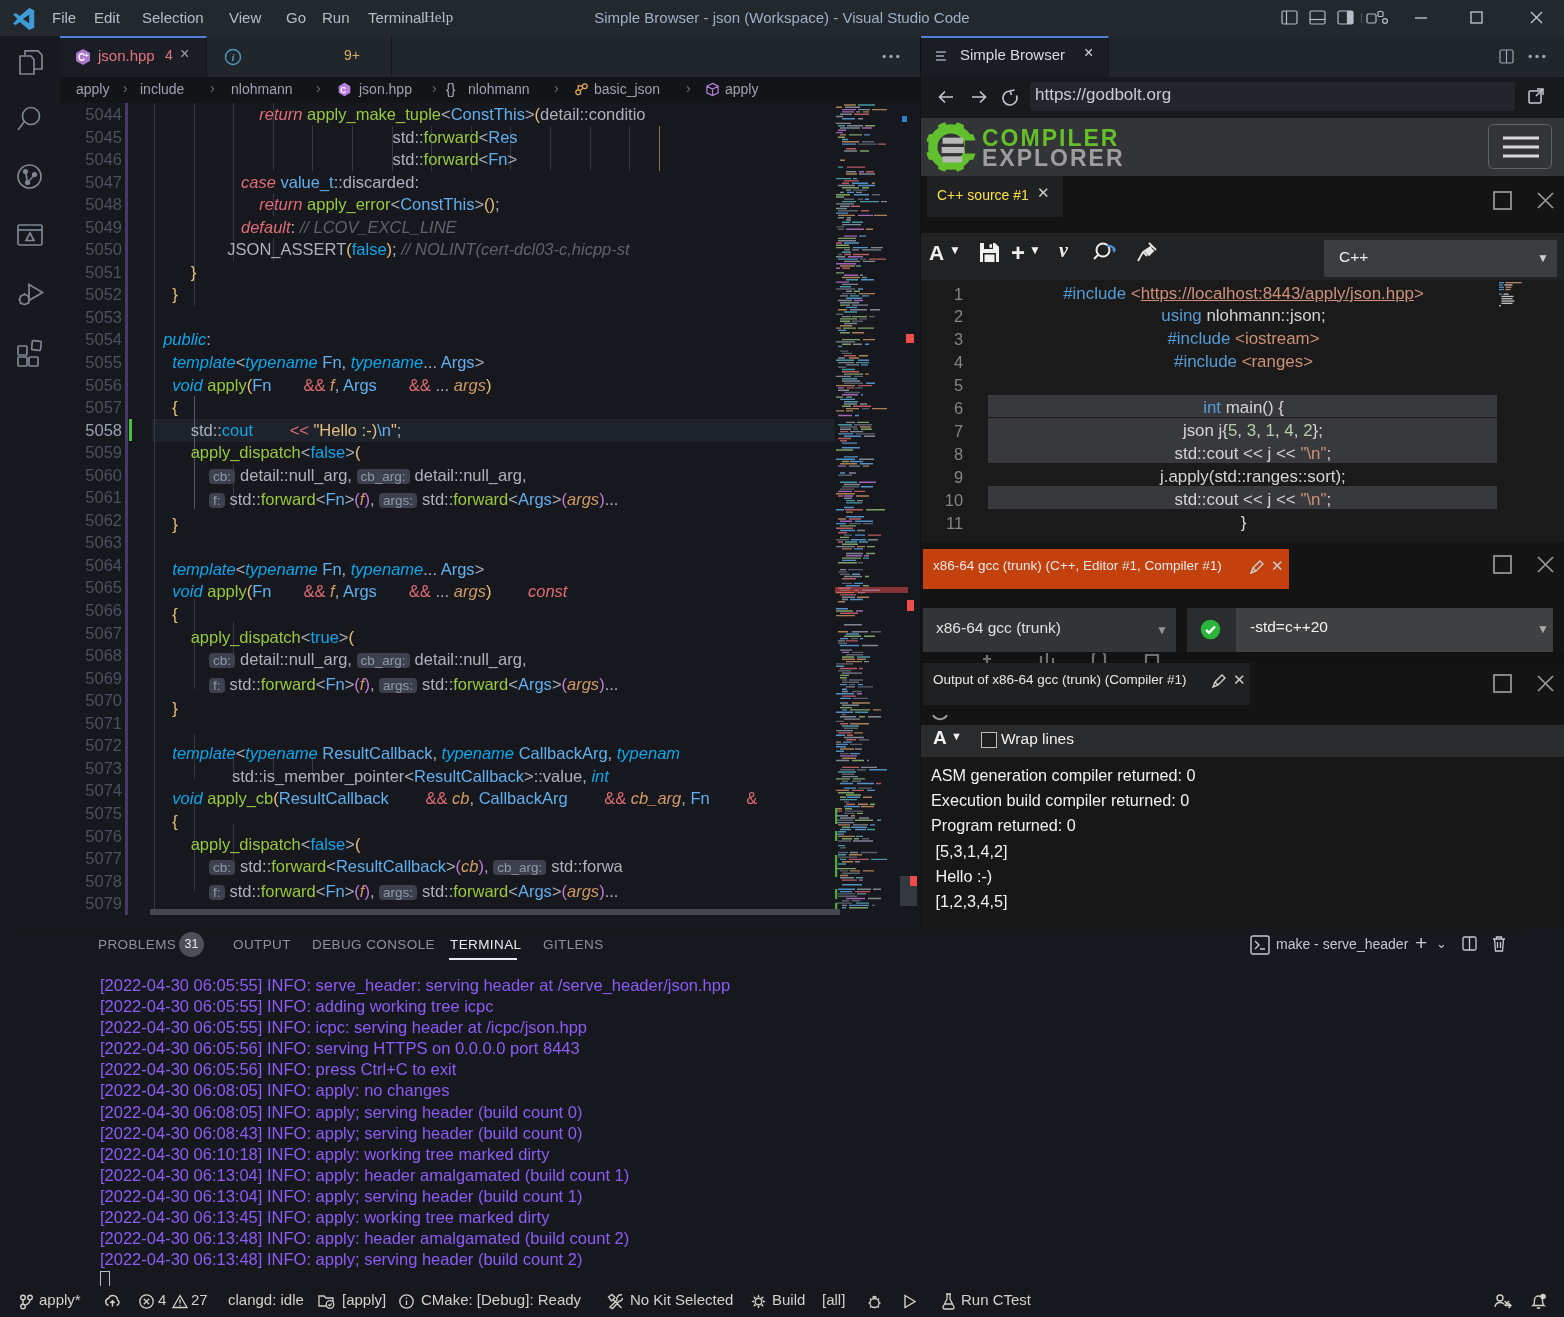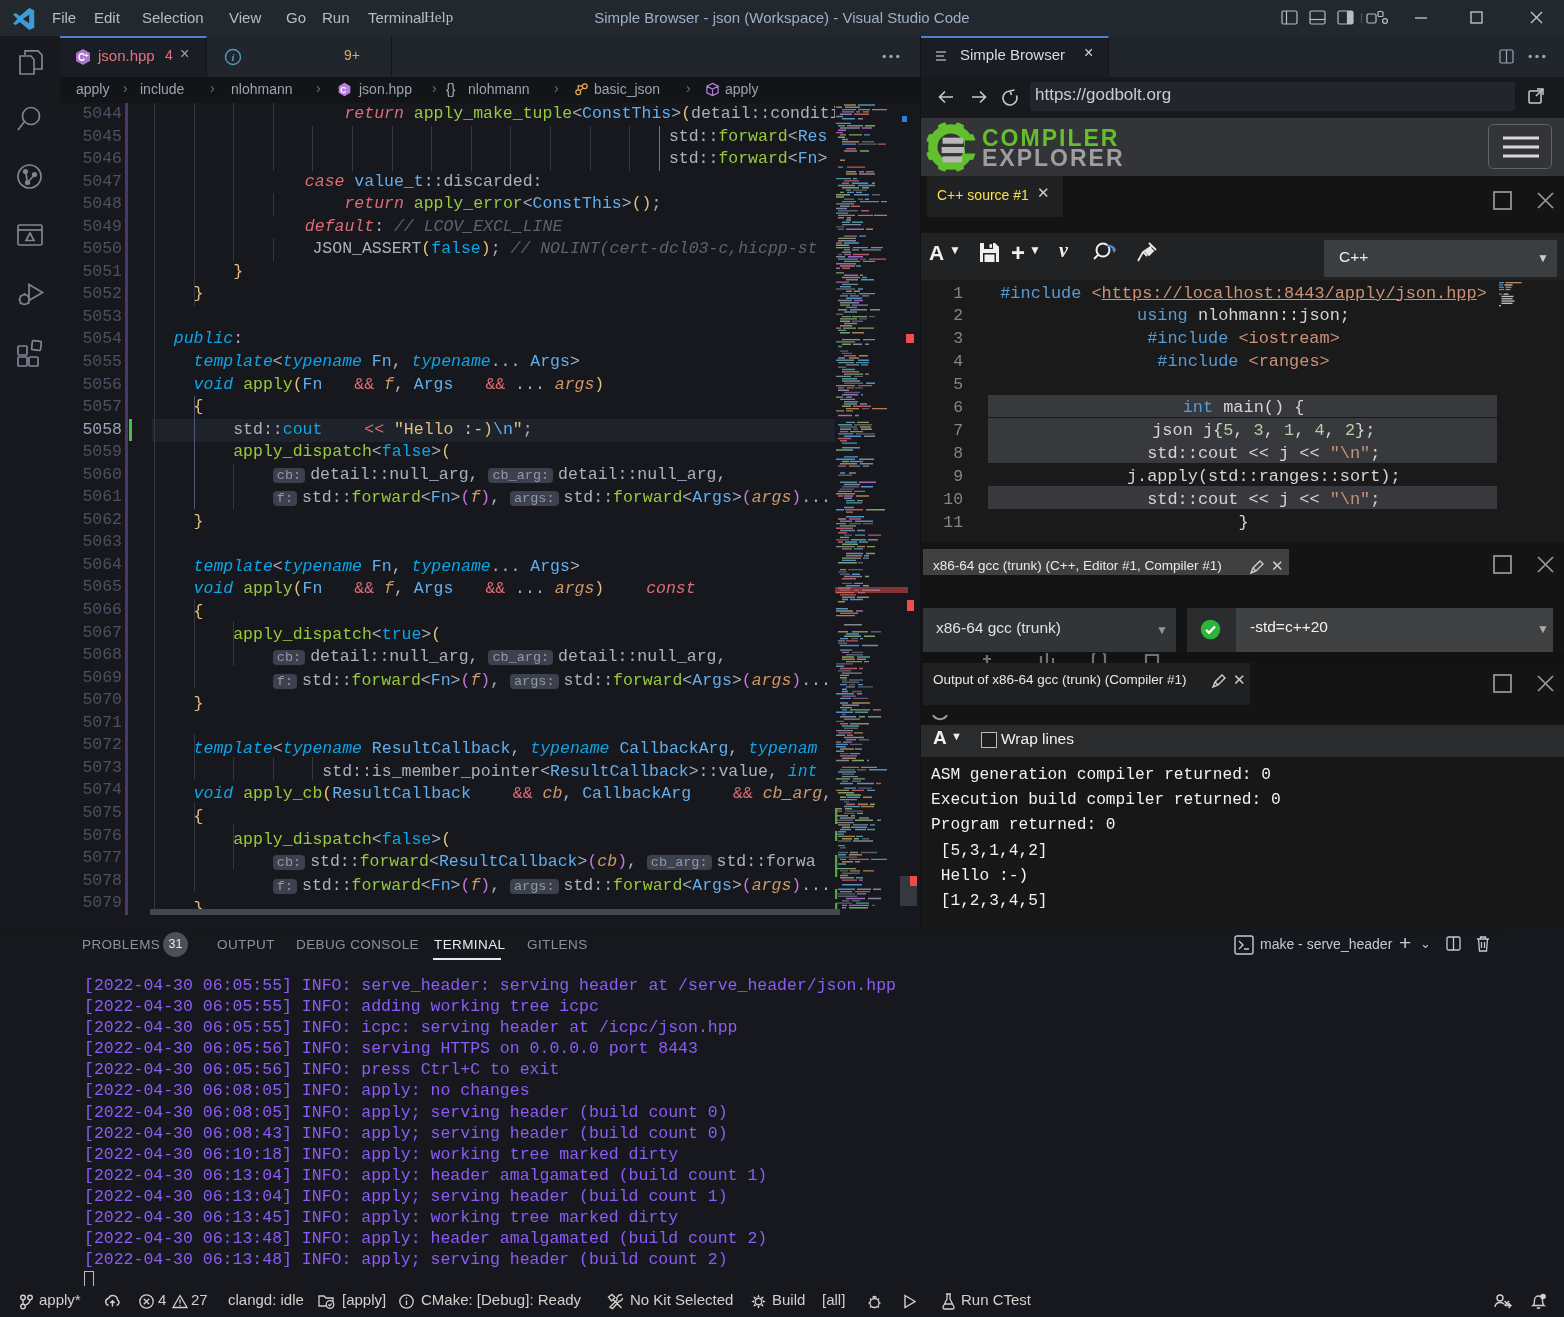"5044" .mono { font-family: Liberation Mono, monospace -> Liberation Sans, sans-serif }
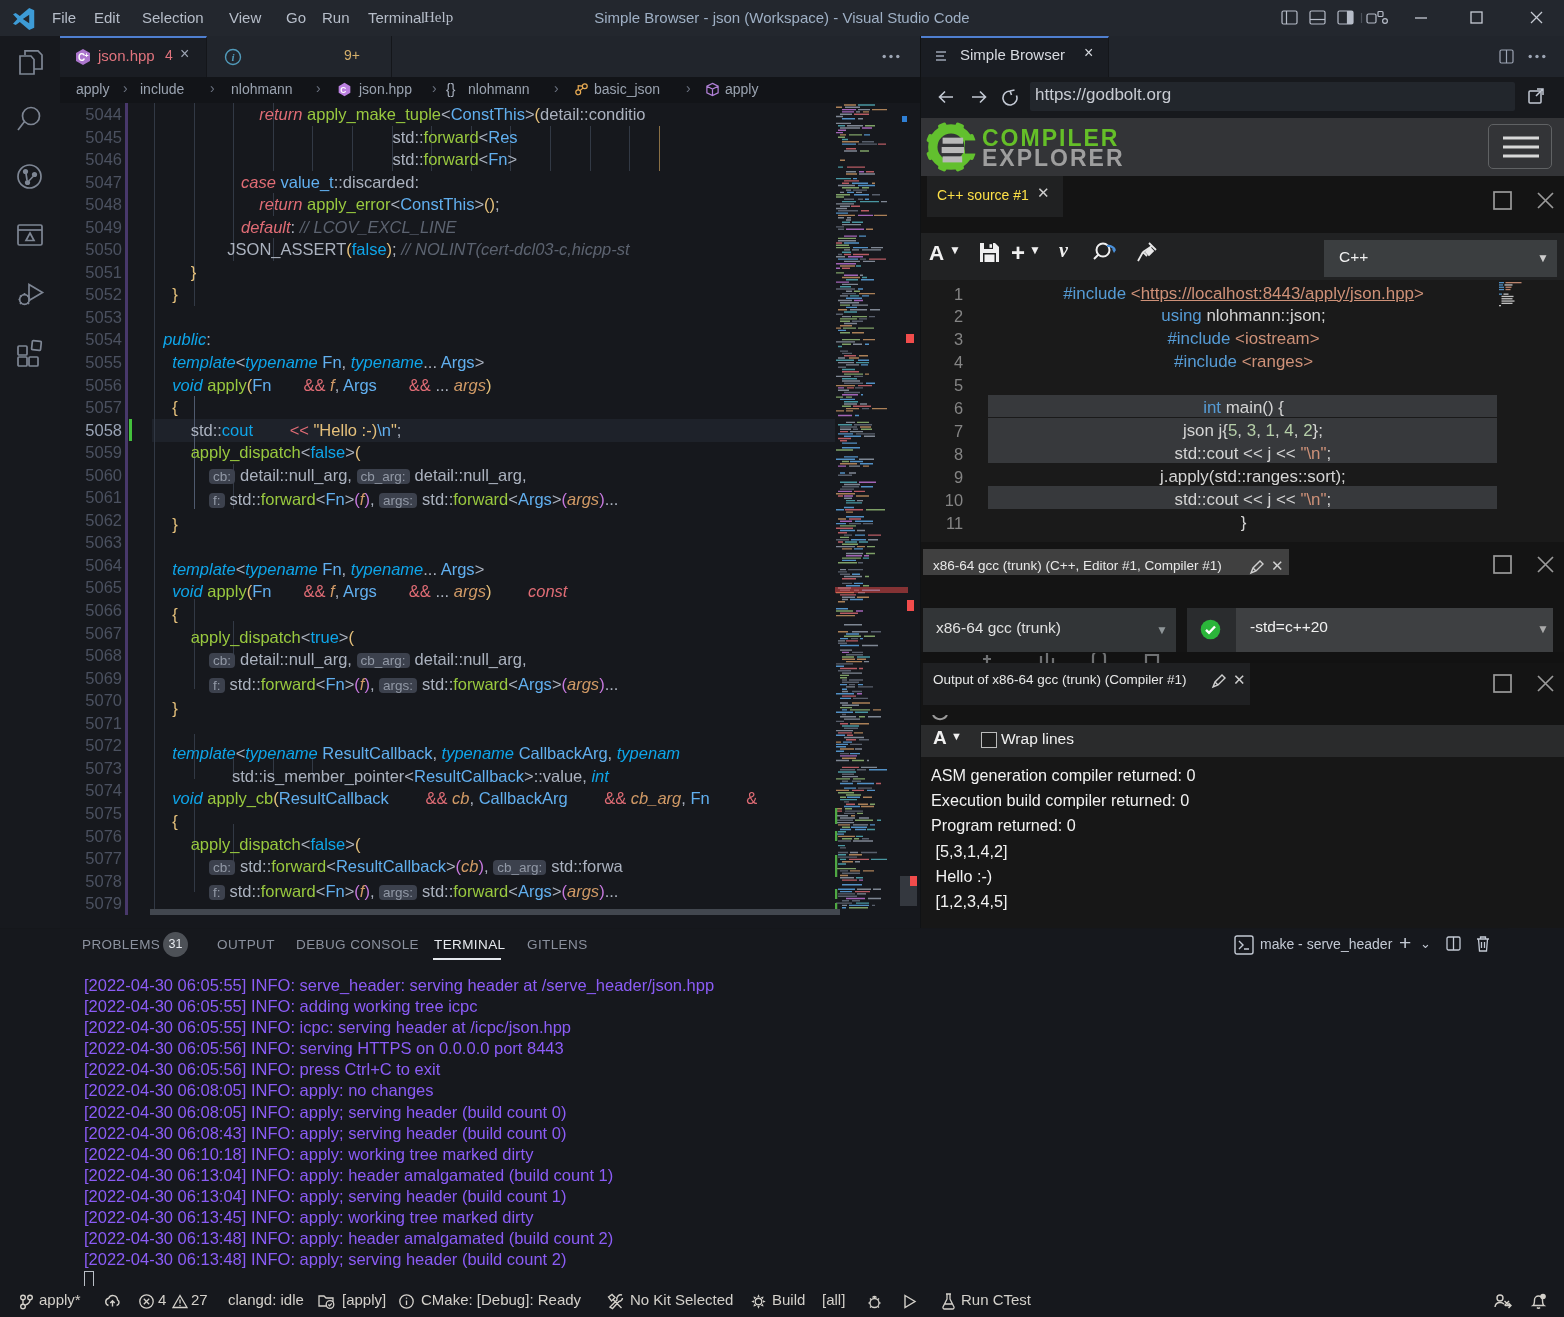"x86-64 gcc (trunk) (C++, Editor" div.abs { background: #404040 -> #c2410c; height: 26px -> 40px }
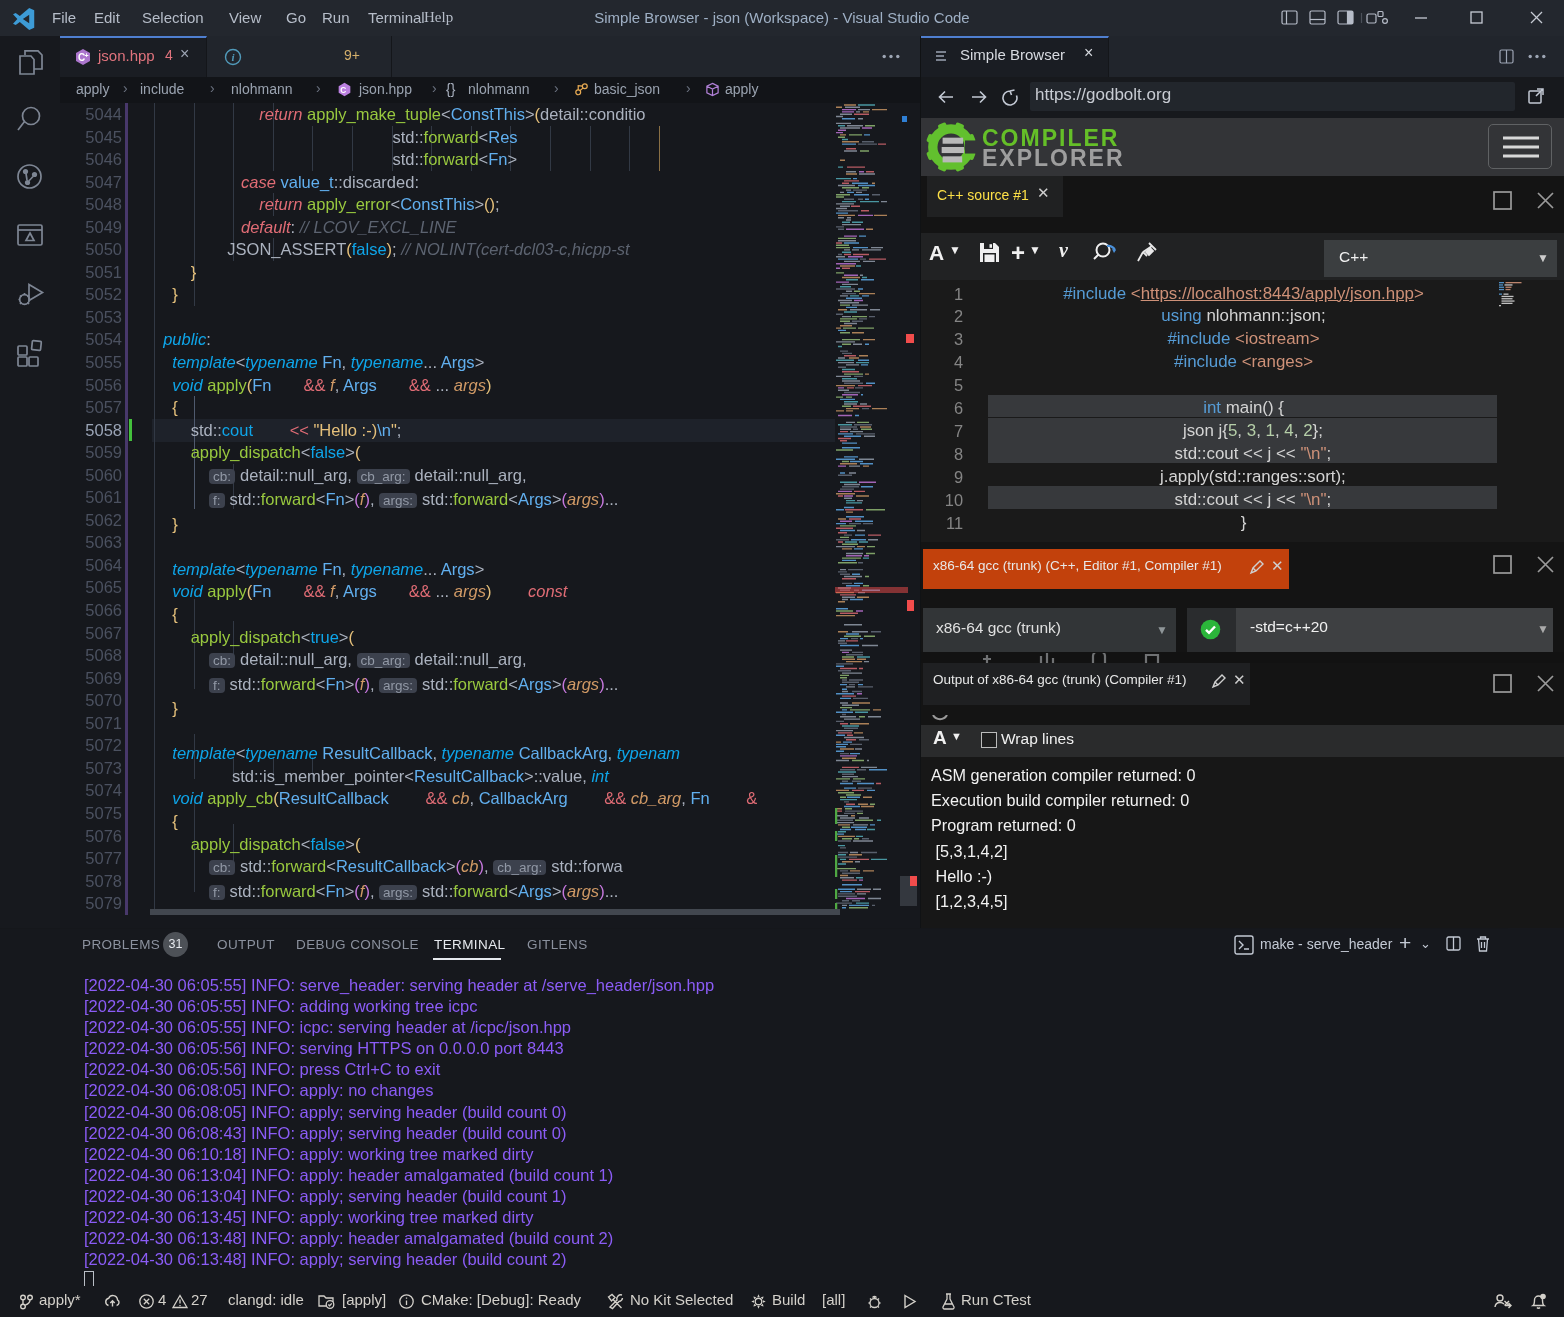"PROBLEMS" div.abs { left: 0 -> 16px }
